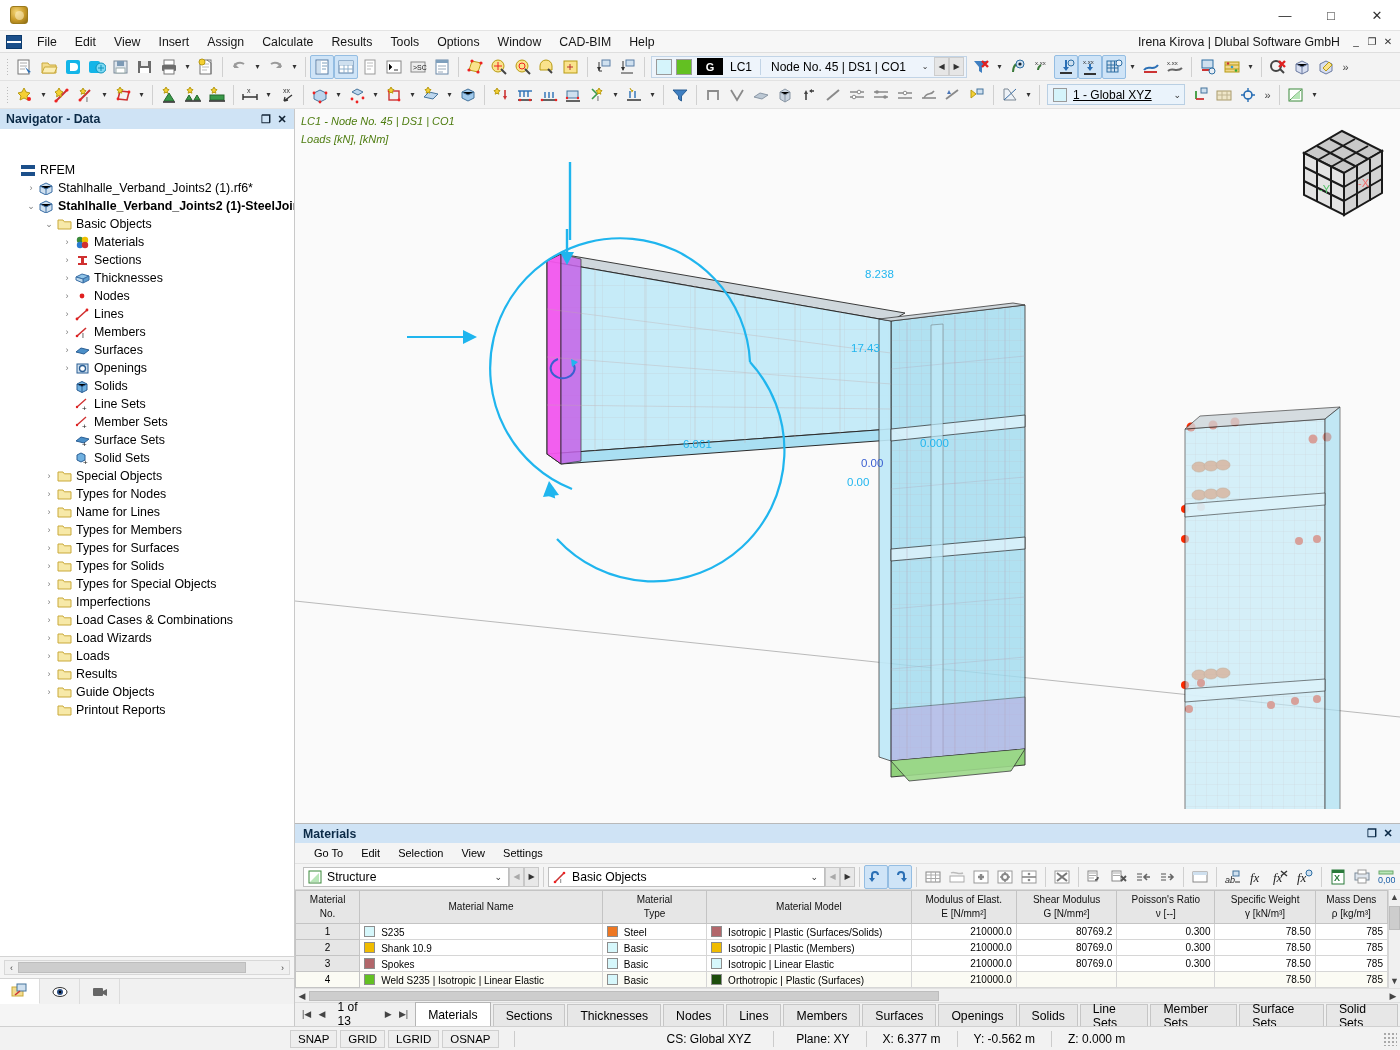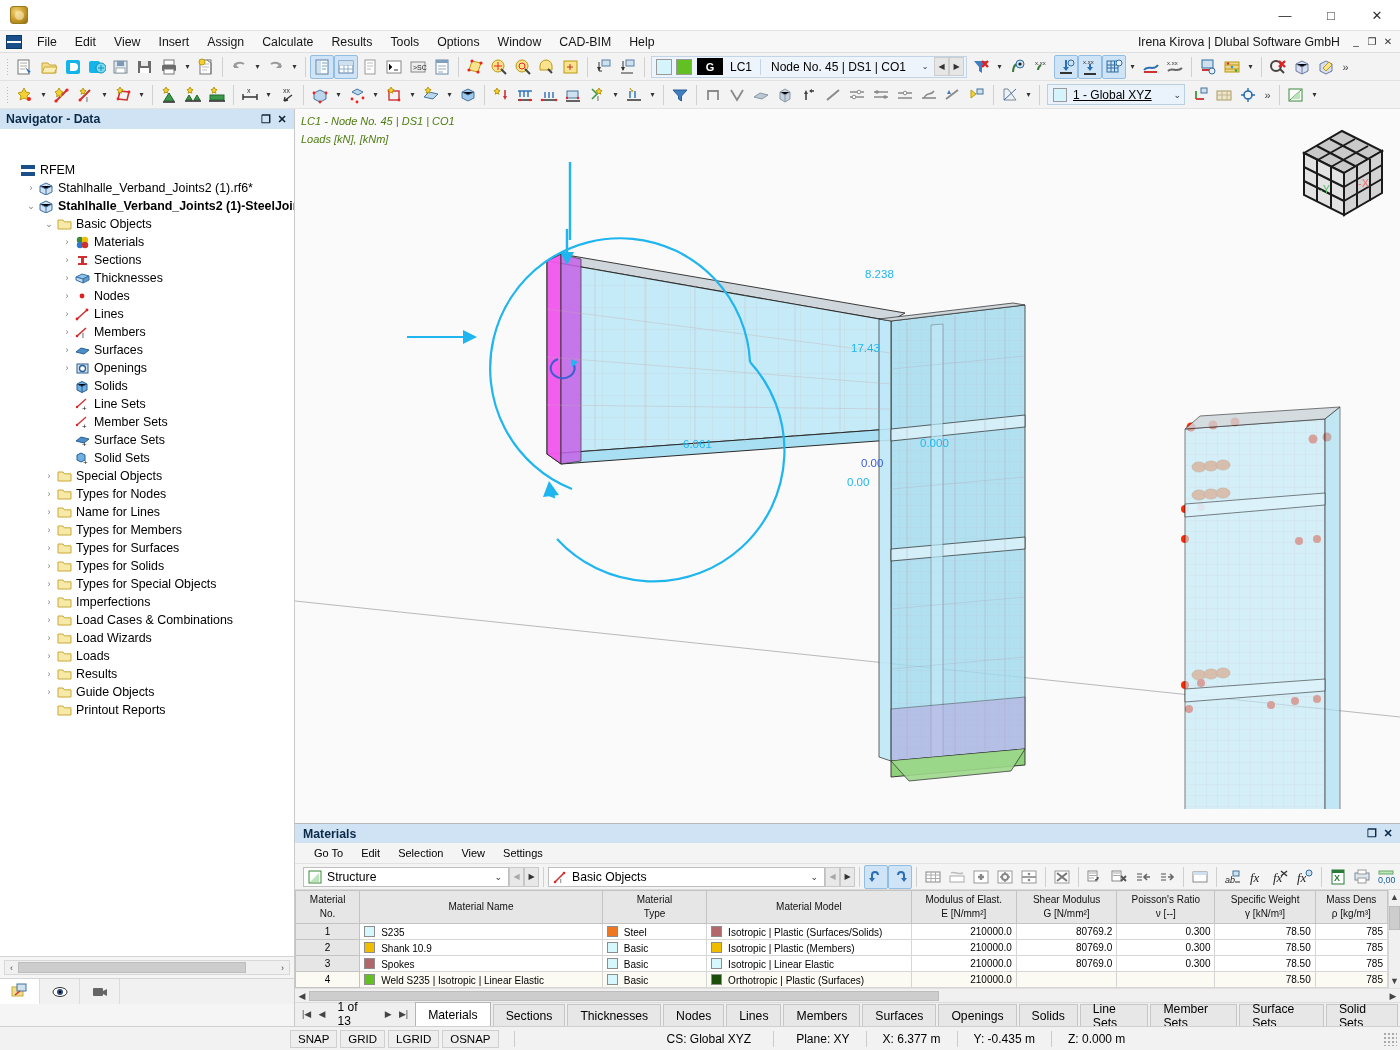"Y: -0.435 m" div.sfield { text: -0.435 -> -0.562 }
